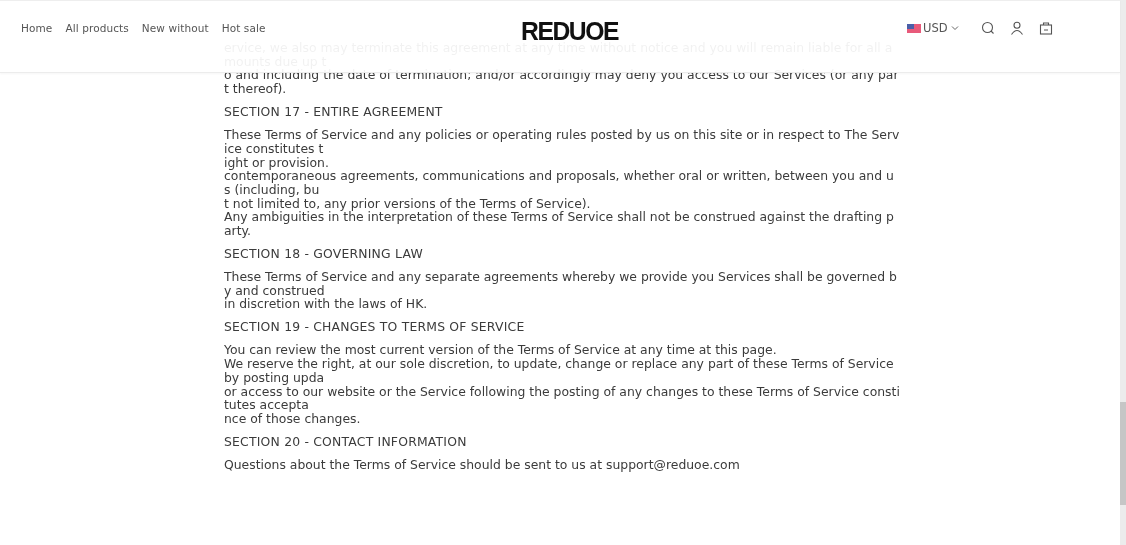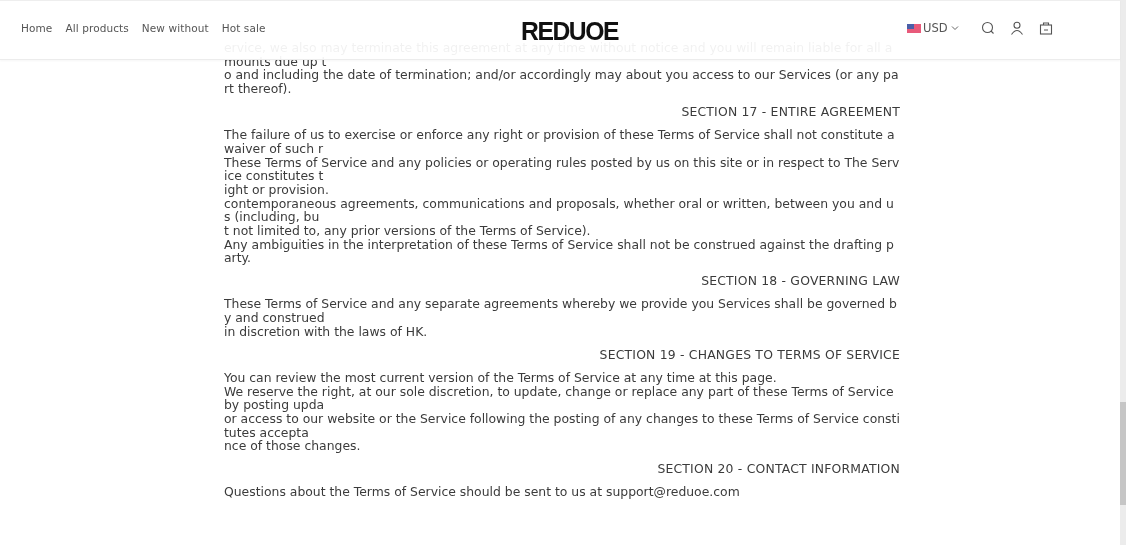"Home" .header { height: 60px -> 73px }
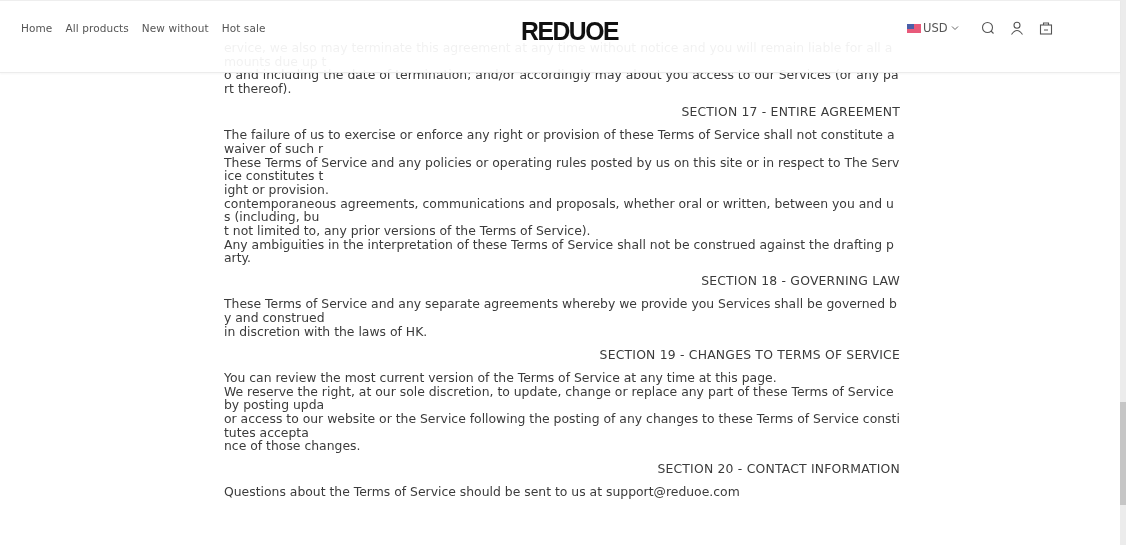"o and including the date" span.line { text: about -> deny }
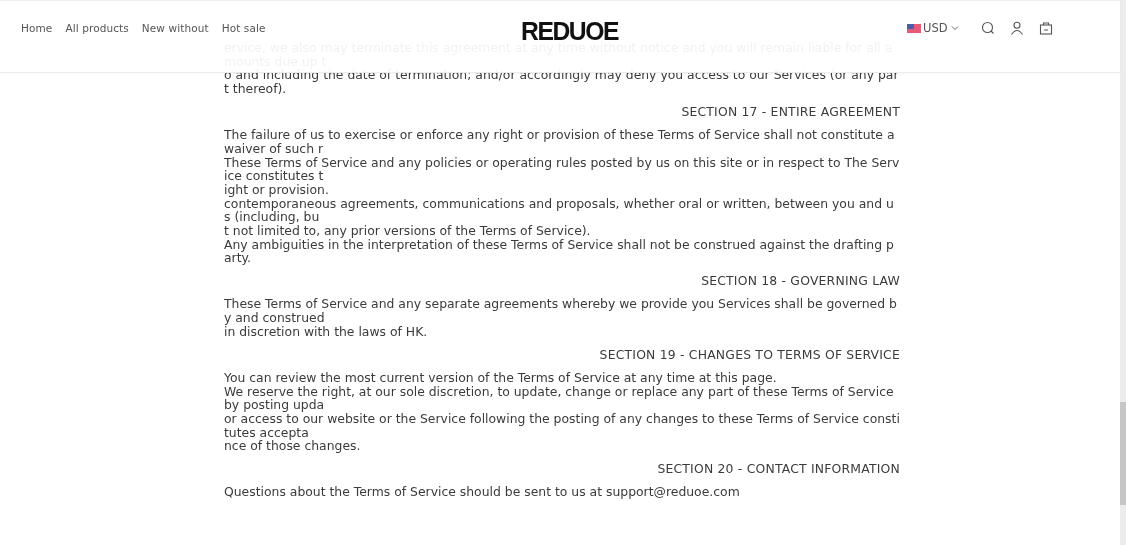"SECTION 17 - ENTIRE AGREEMENT" .content .sec { text-align: right -> none }
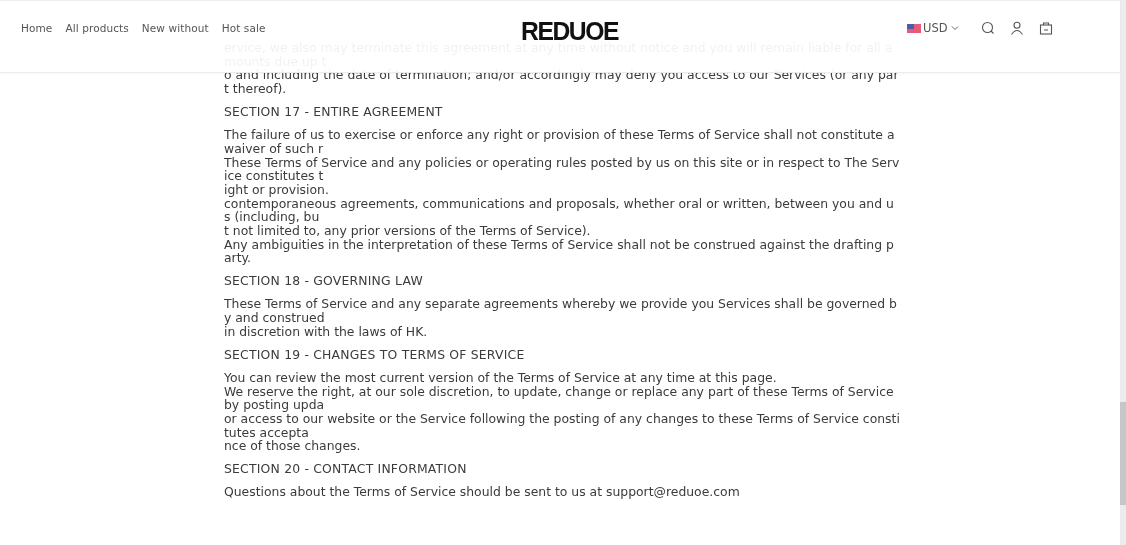"The failure of us to" span.line { html: <span>The failure of us to exercise or enforce any right or provision of these Terms of Service shall not constitute a waiver of such r</span> -> none }
